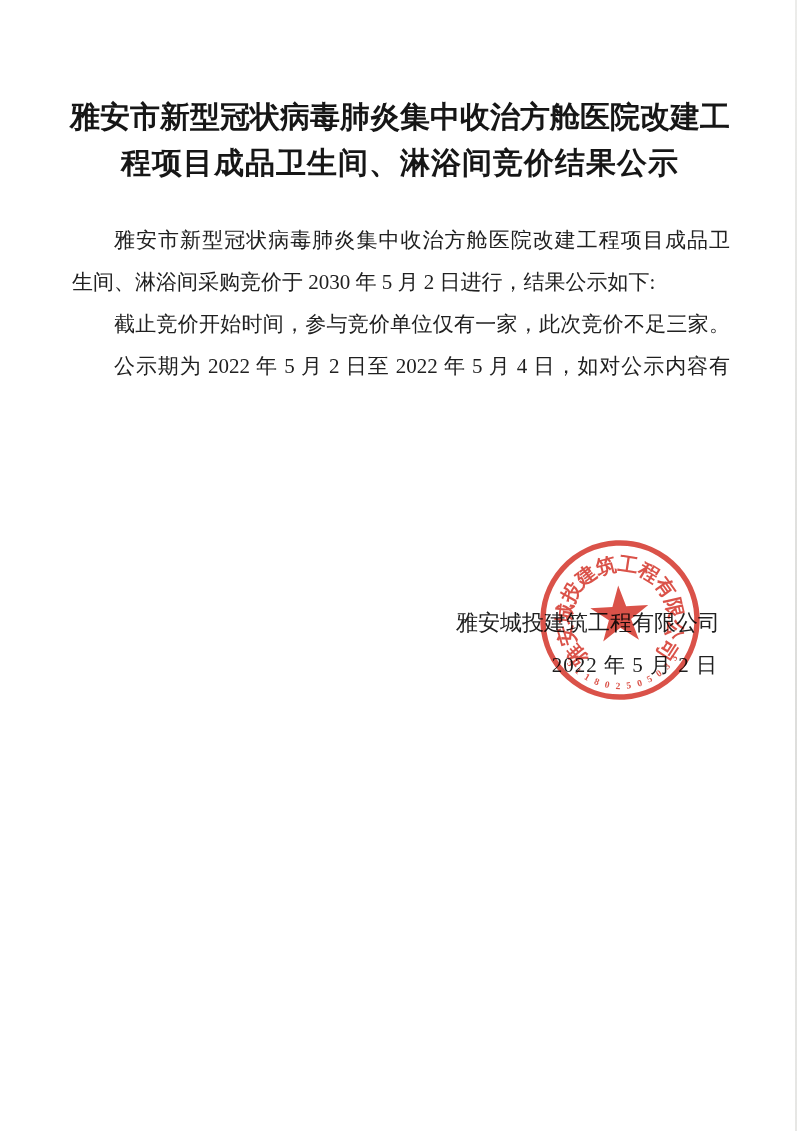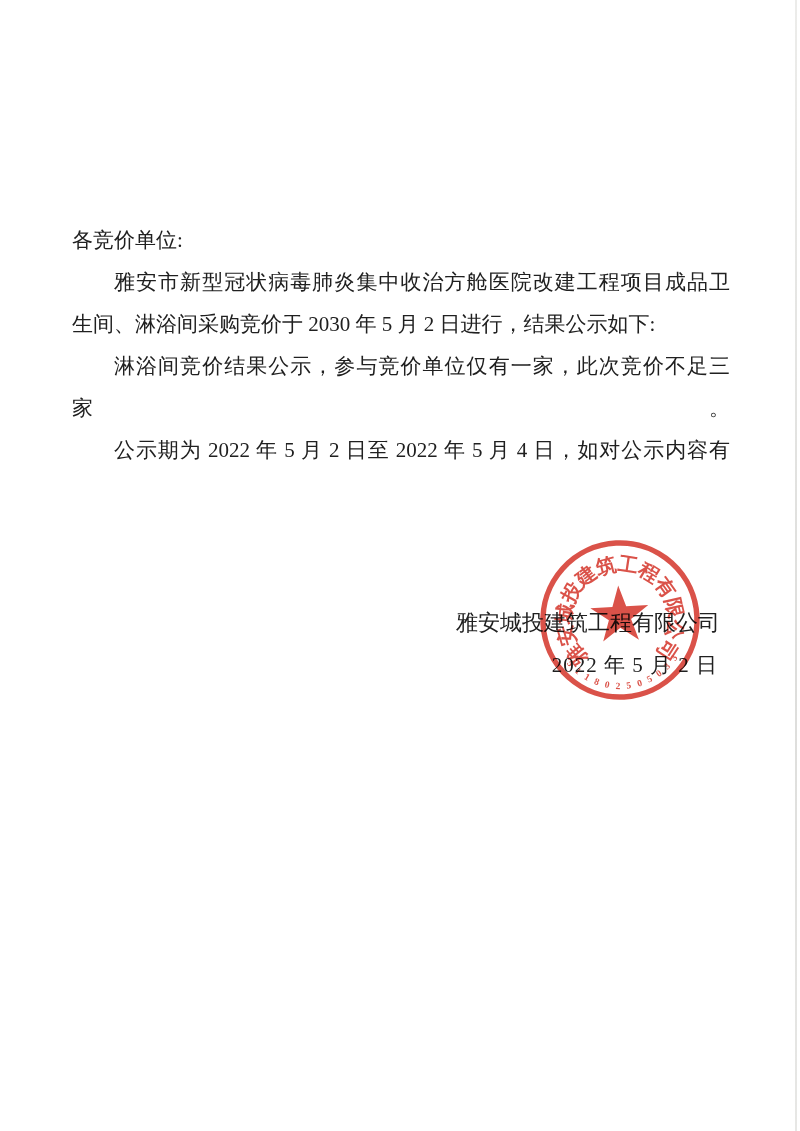"雅安市新型冠状病毒肺炎集中收治方舱医院改建工" div.title { html: none -> <div> <div>雅安市新型冠状病毒肺炎集中收治方舱医院改建工</div> <div>程项目成品卫生间、淋浴间竞价结果公示</div> </div> }
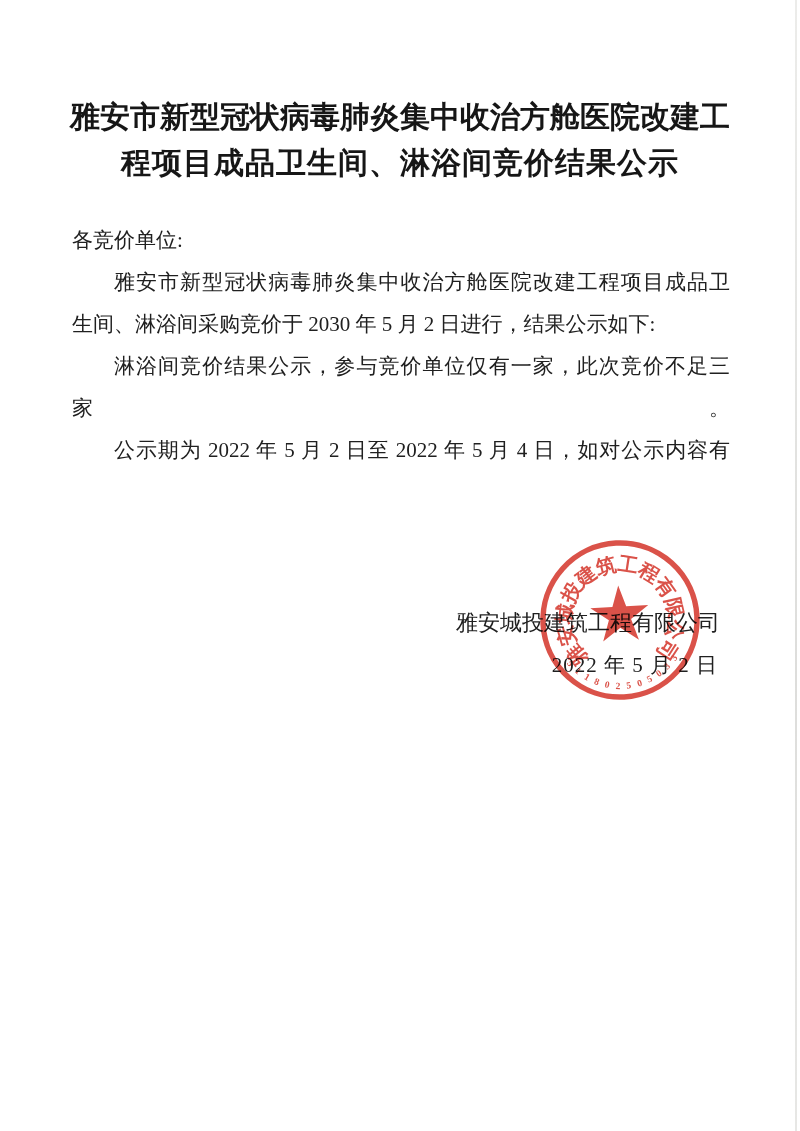"各竞价单位:" div.bline { html: <div>各竞价单位:</div> -> none }
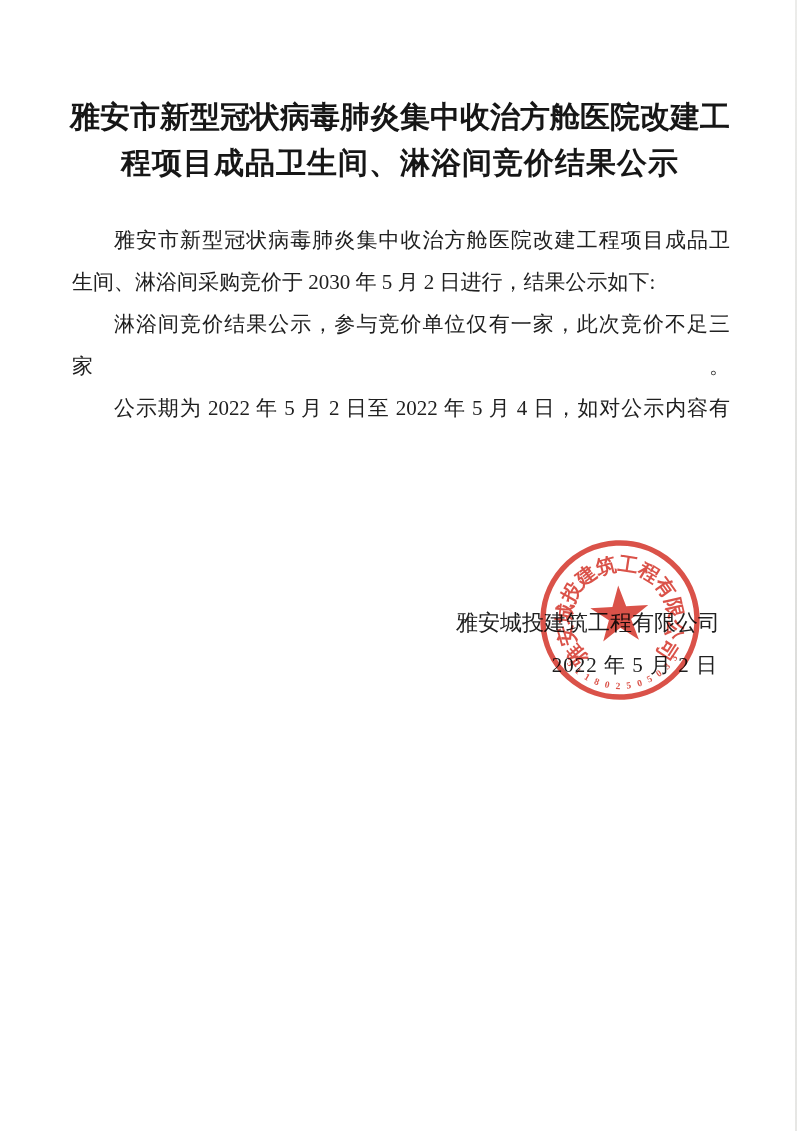"淋浴间竞价结果公示，参与竞价单位仅有一家，此次竞价不足三家。" div.bline { text: 淋浴间竞价结果公示 -> 截止竞价开始时间 }
